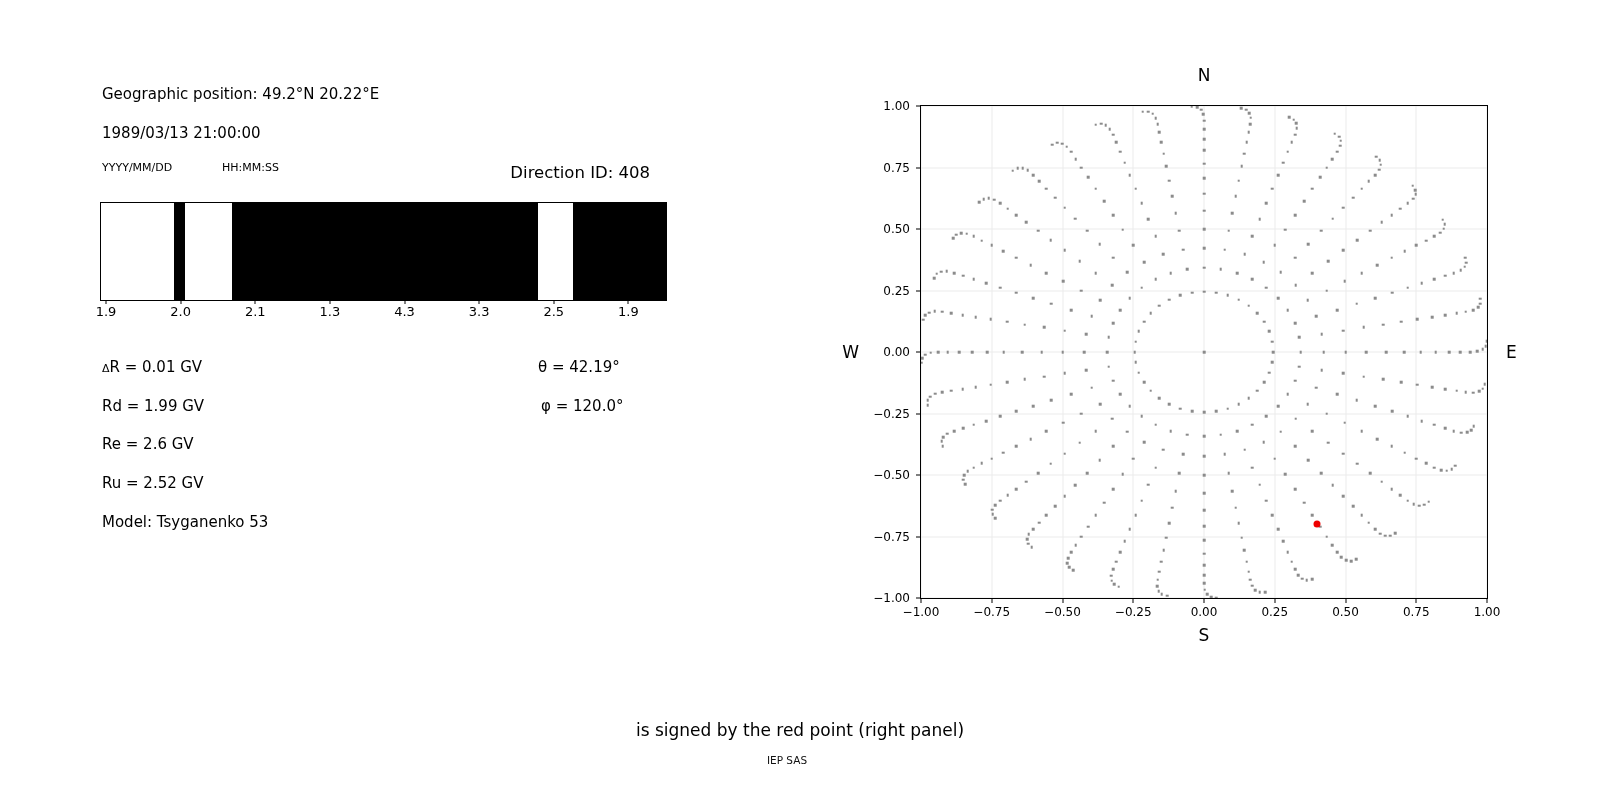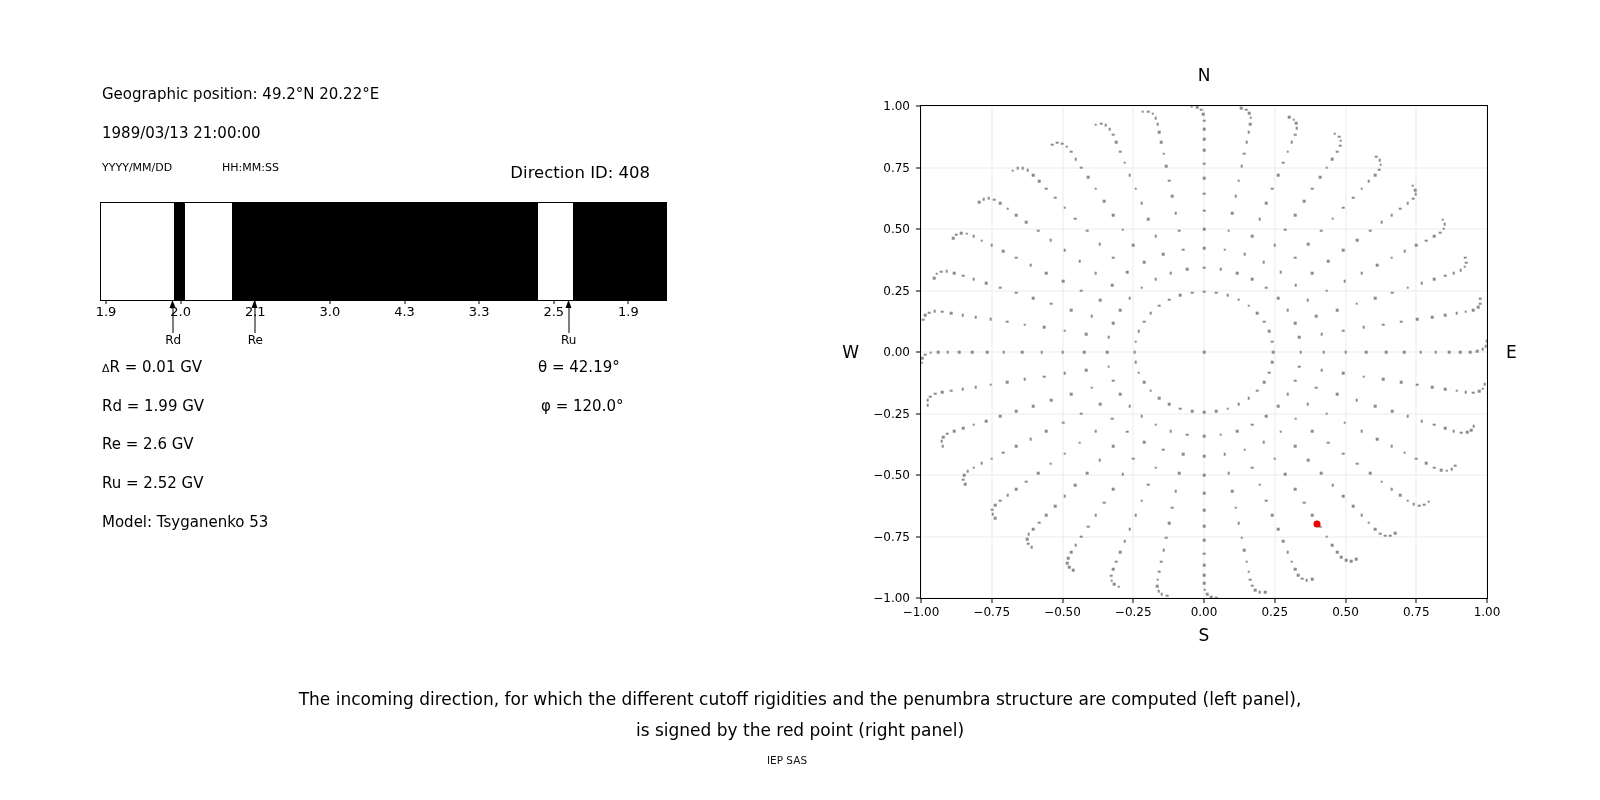"3.0" div.pen-ticklabel { text: 3.0 -> 1.3 }
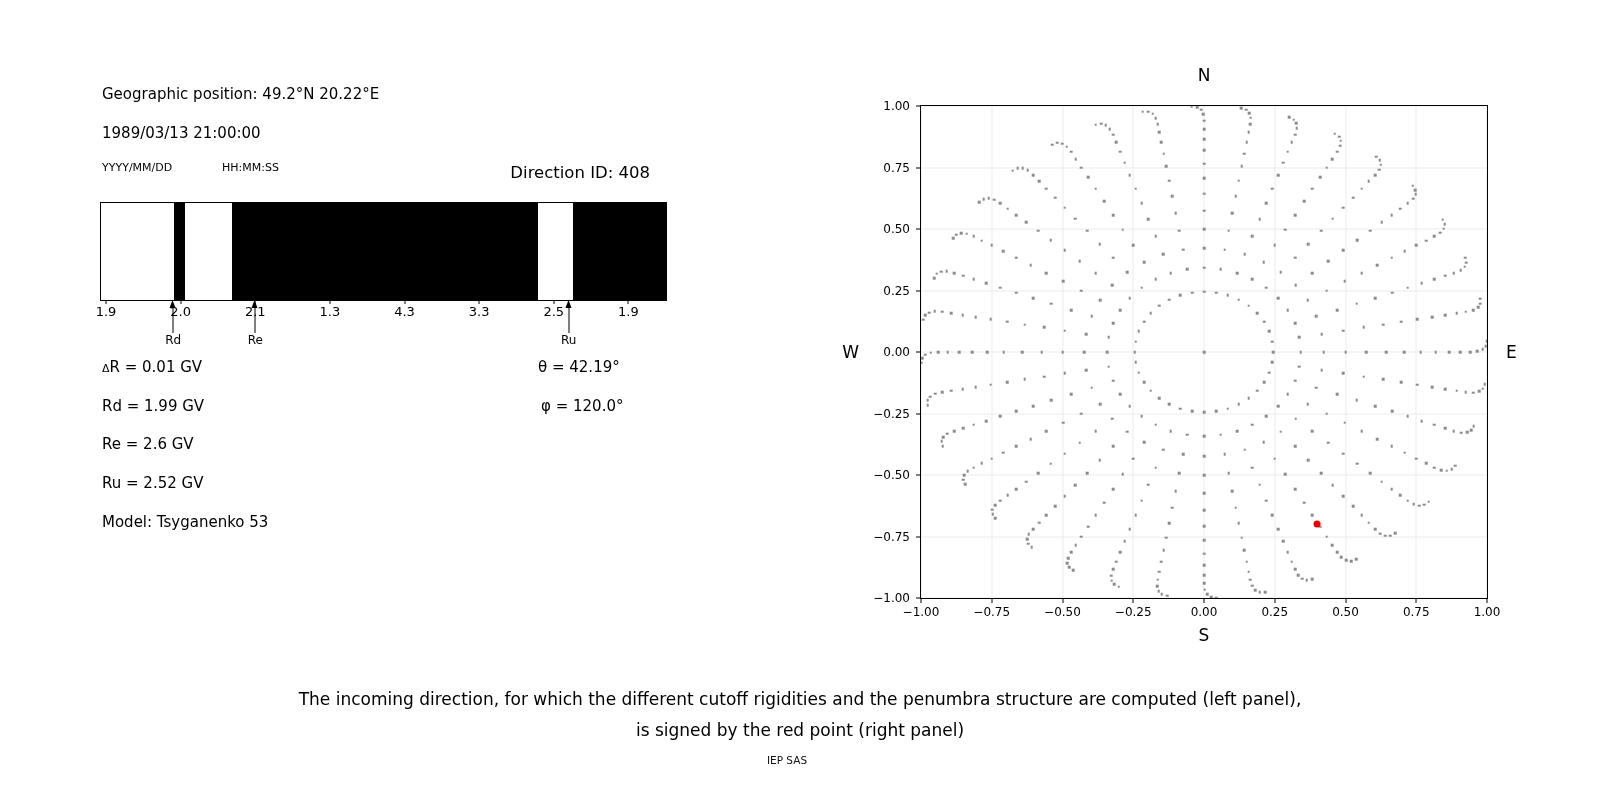"Rd" div.abs { html: <div> <div></div> <div></div> <div>Rd</div> <div></div> <div></div> <div>Re</div> <div></div> <div></div> <div>Ru</div> </div> -> none }
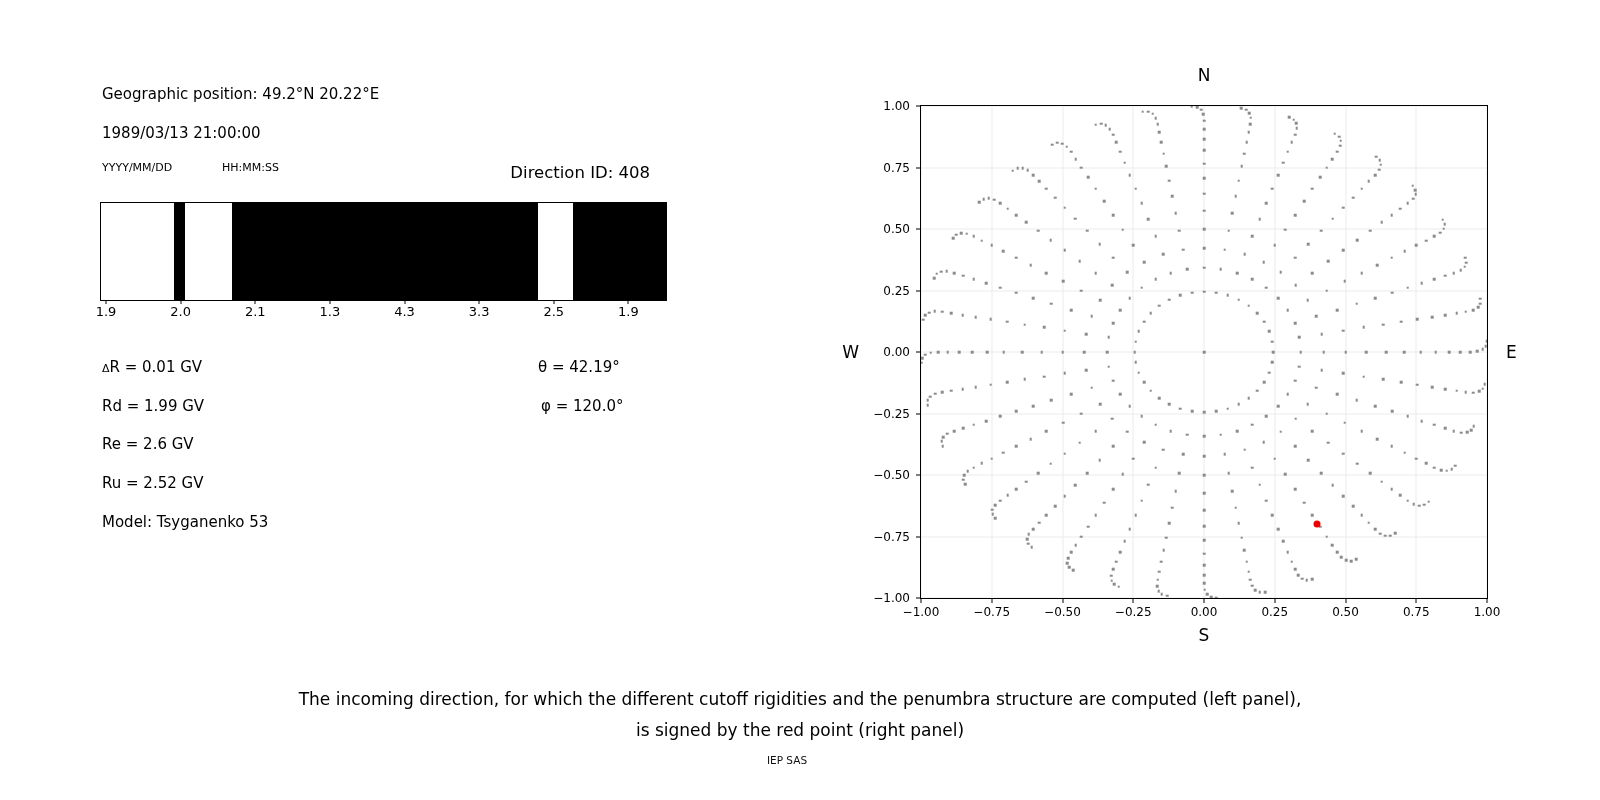"The incoming direction, for which" div.abs { html: <div>The incoming direction, for which the different cutoff rigidities and the penumbra structure are computed (left panel),</div> -> none }
